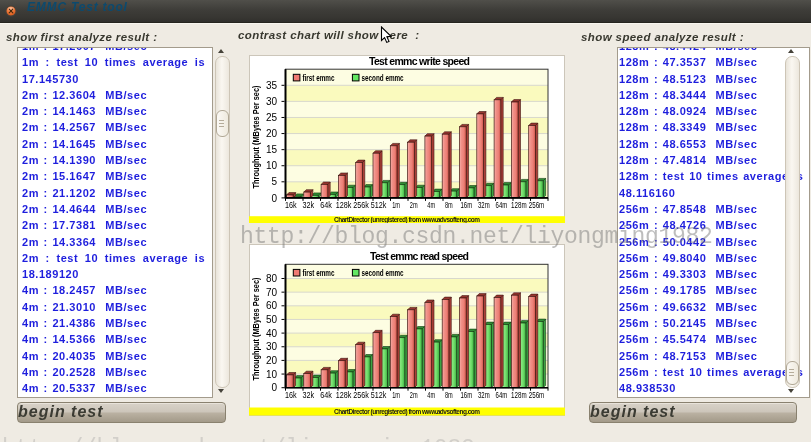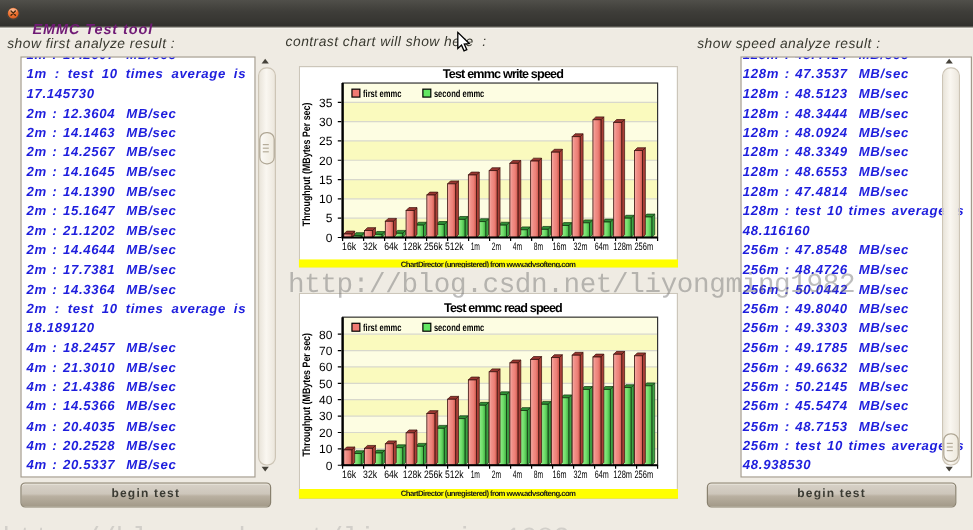"EMMC Test tool" .wtitle { color: #701a75 -> #0c4a6e; top: 17px -> 0 }
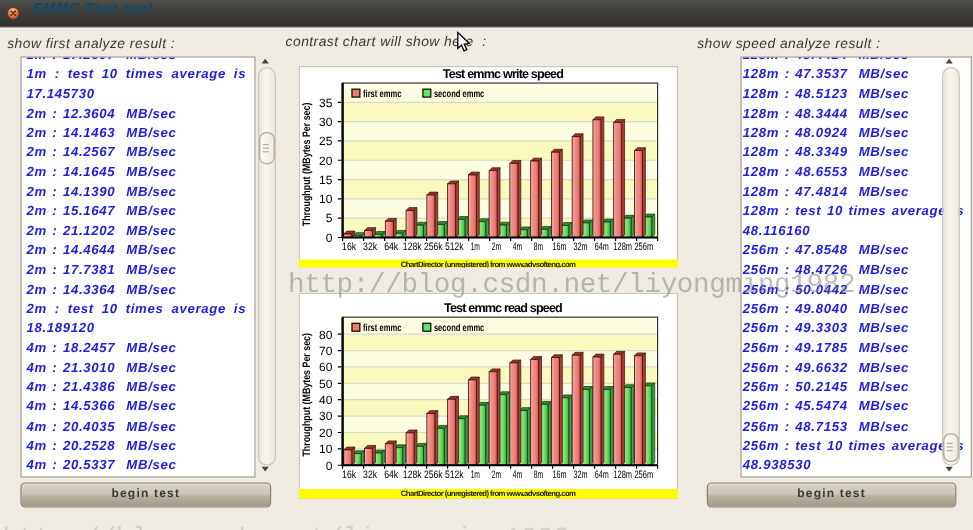"show first analyze result :" .lbl { font-weight: normal -> bold }
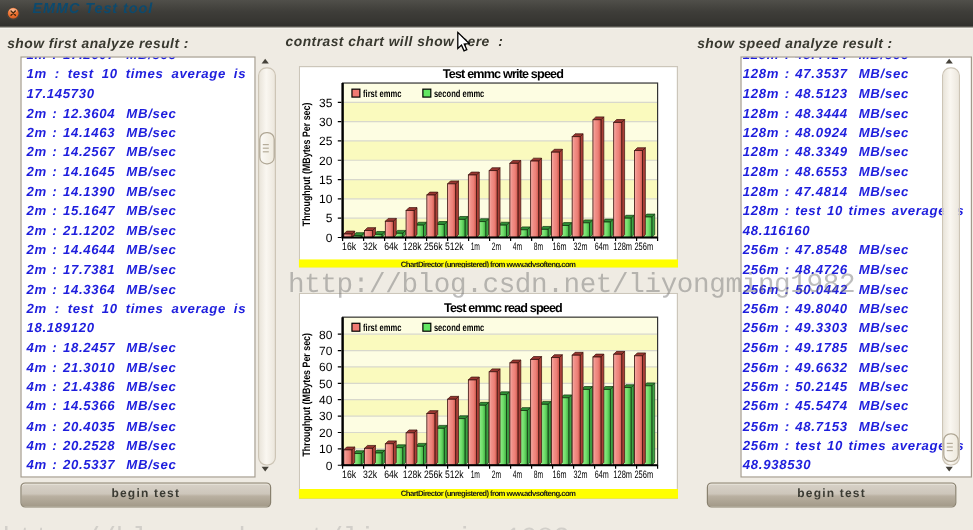"1m : test 10 times" .blue { font-style: italic -> none }
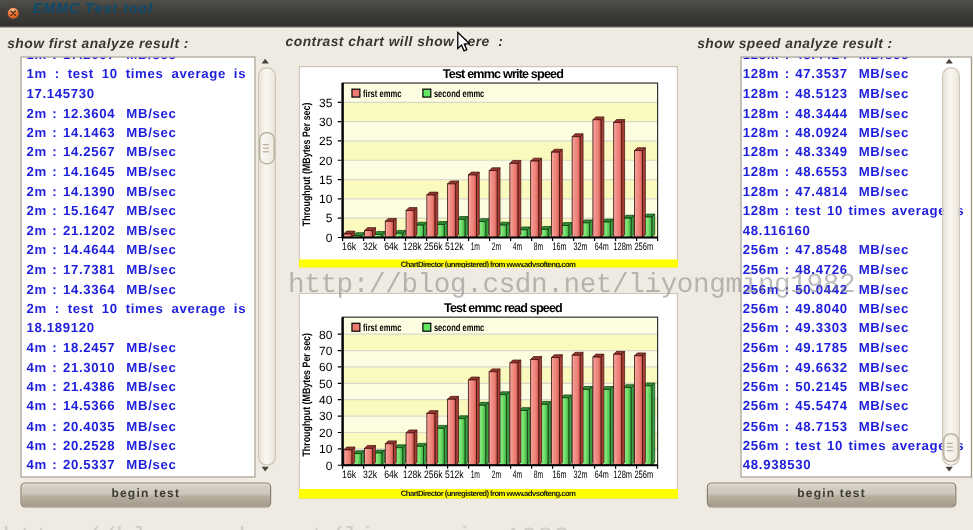"begin test" .btn { font-size: 10px -> 16px; font-style: none -> italic; text-align: center -> left }
